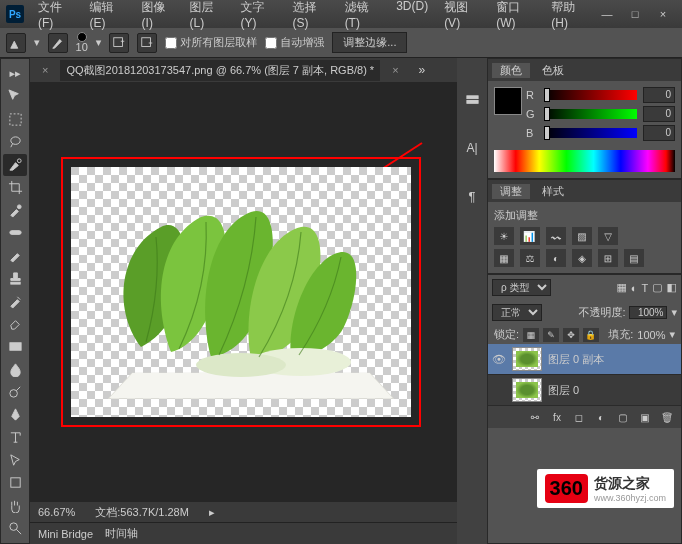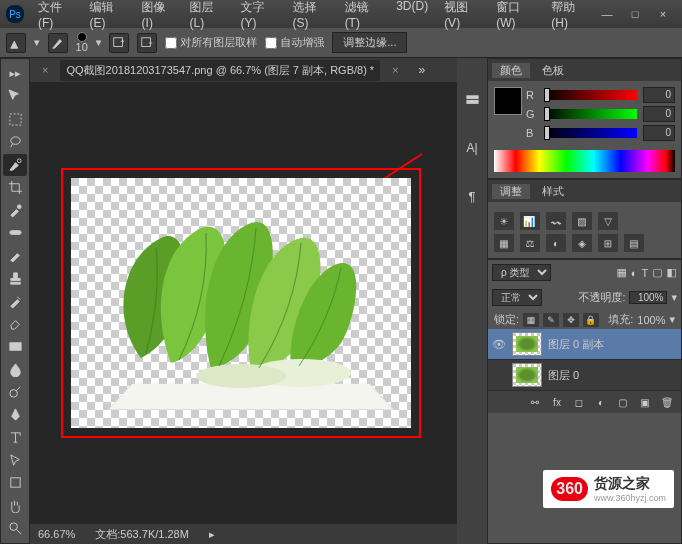"Ps" .ps-logo { border-radius: 8px -> 2px; font-weight: normal -> bold }
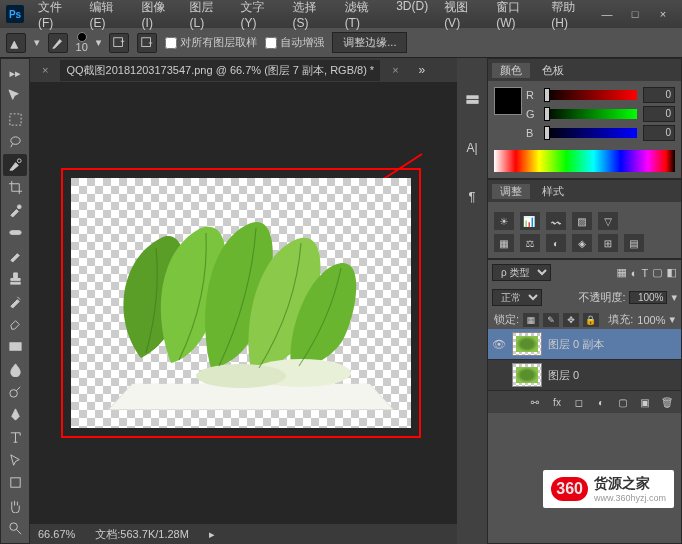"添加调整" div { html: none -> <div>添加调整</div> }
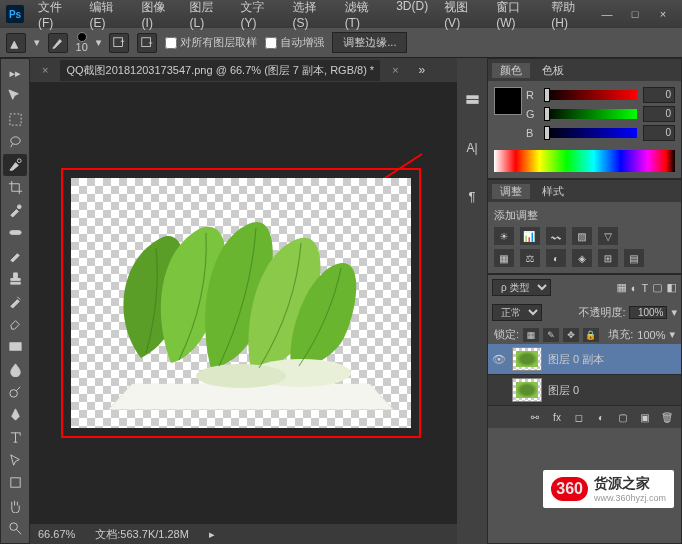"360" .wm360 { border-radius: 12px -> 4px; color: #e5e5e5 -> #000000; font-size: 16px -> 20px }
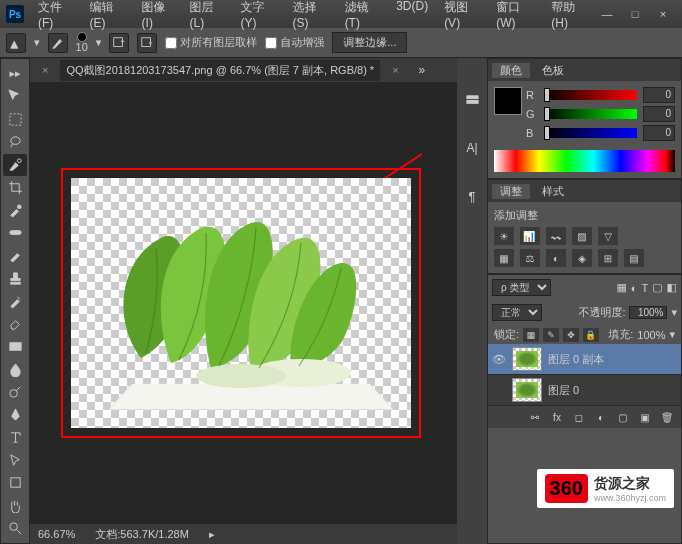"Mini Bridge" div.bottombar { html: none -> <div> <span>Mini Bridge</span> <span>时间轴</span> </div> }
